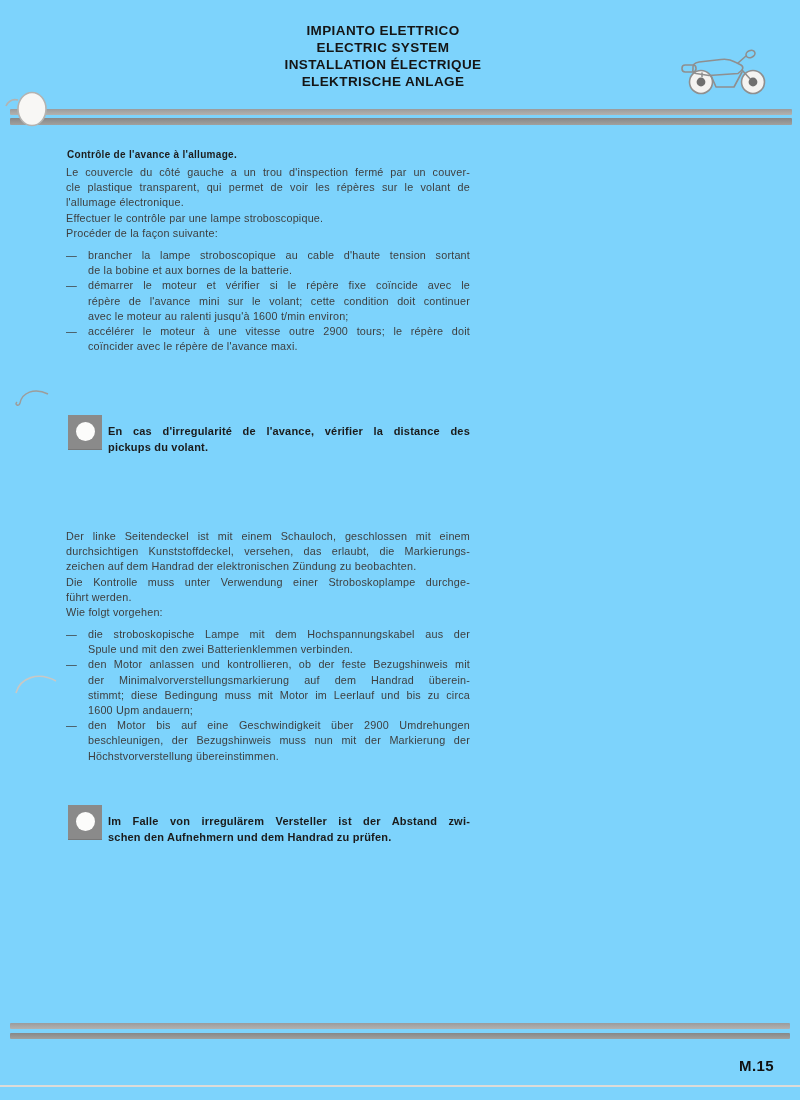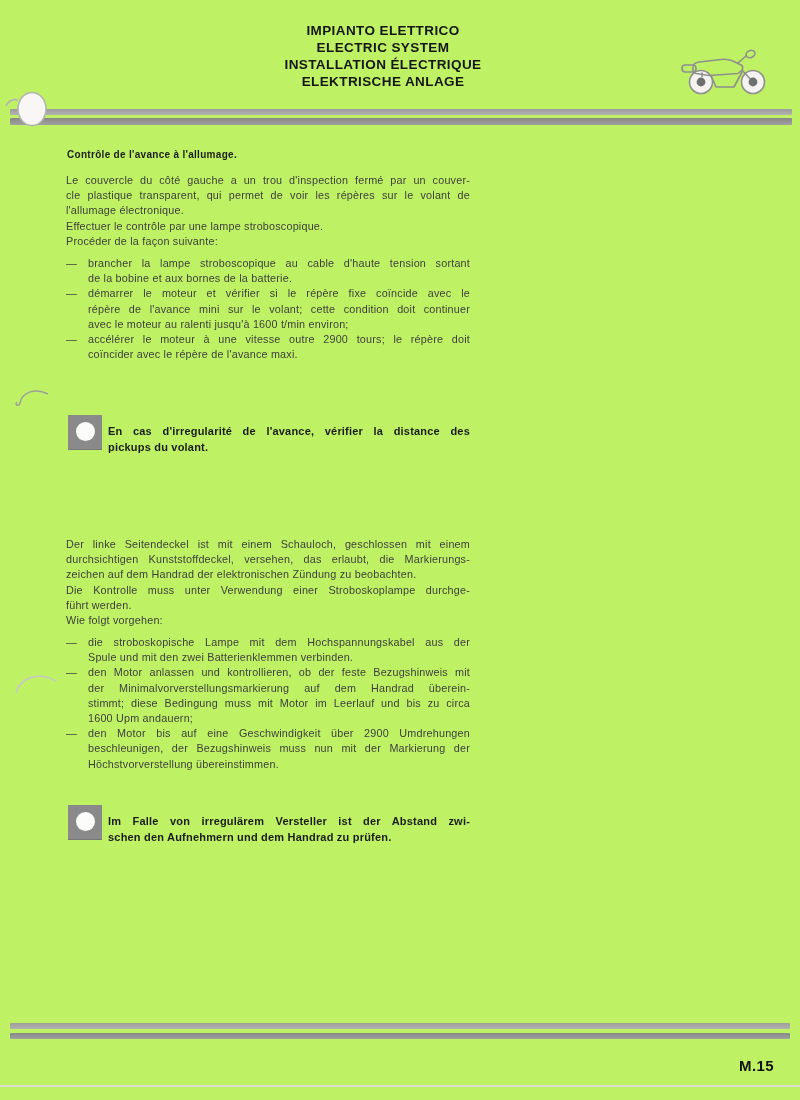"IMPIANTO ELETTRICO" .page { background: #bef264 -> #7dd3fc }
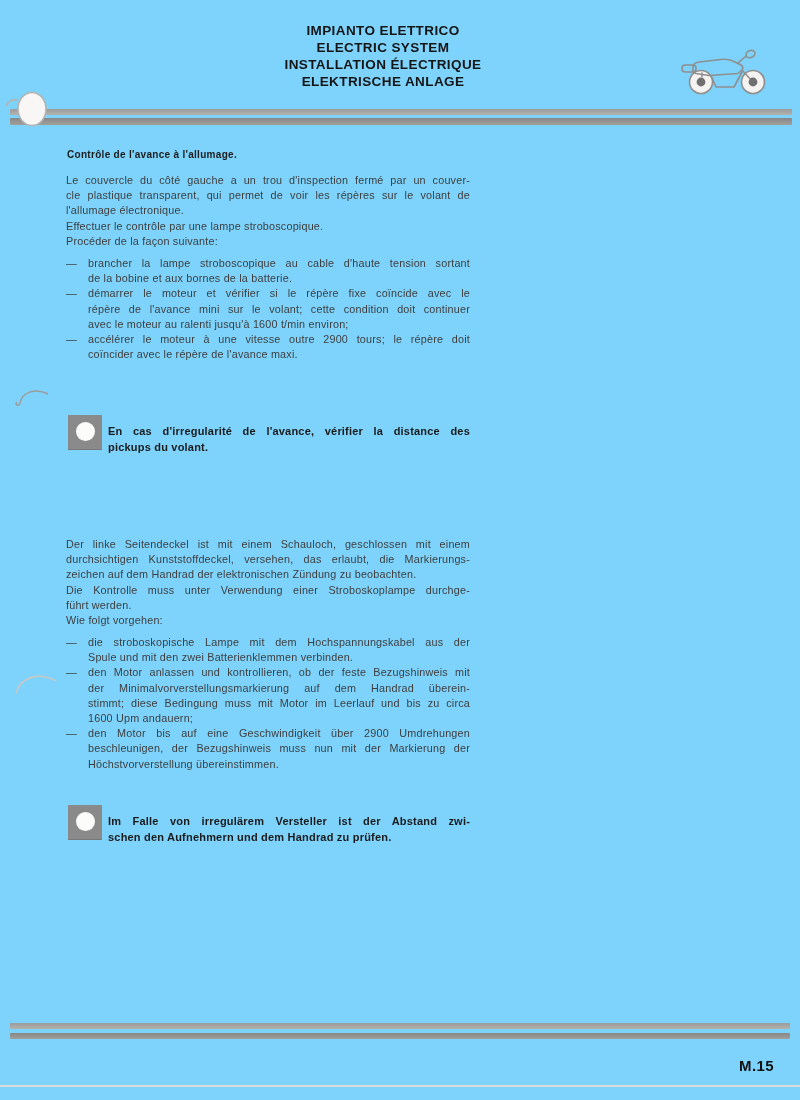"Le couvercle du côté gauche" .paras, .bullets { margin-top: 8px -> none }
